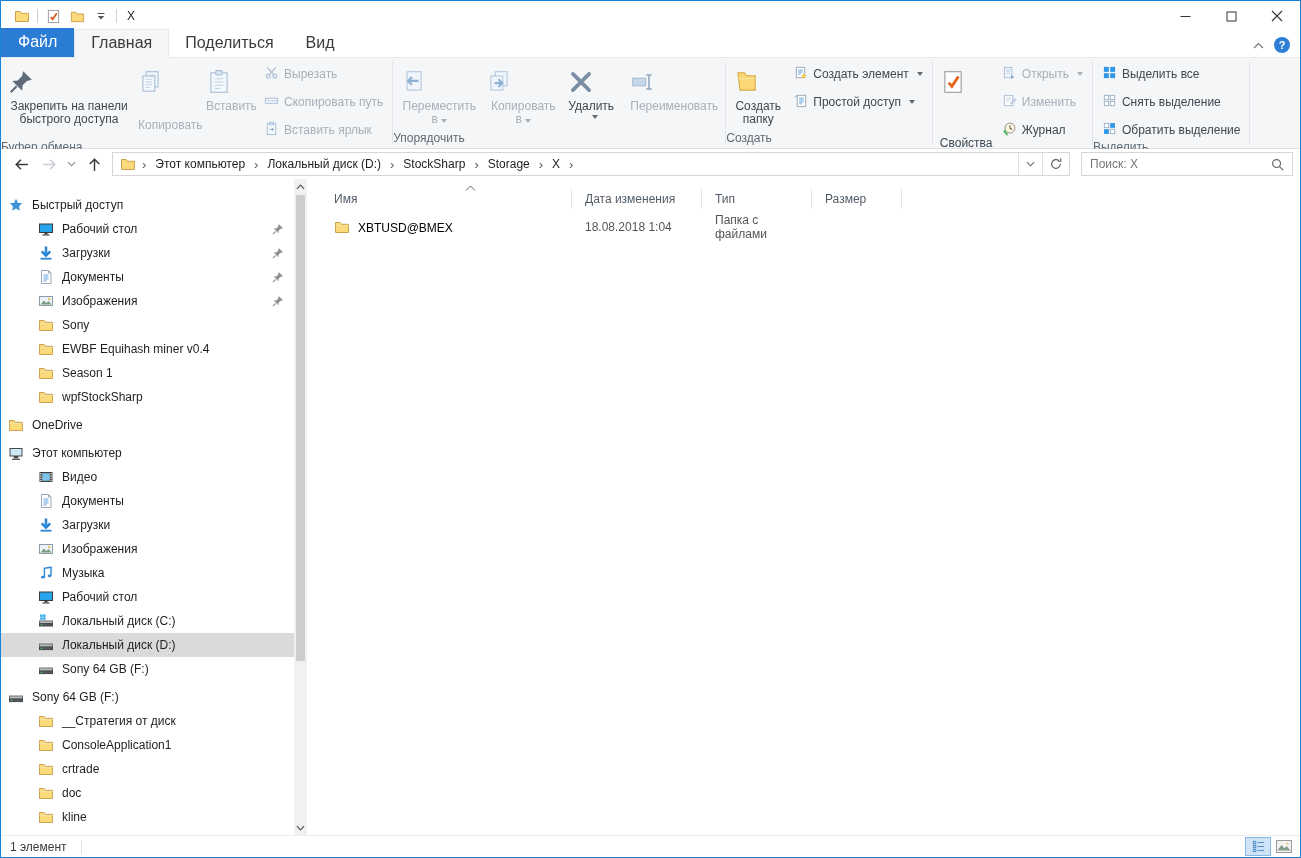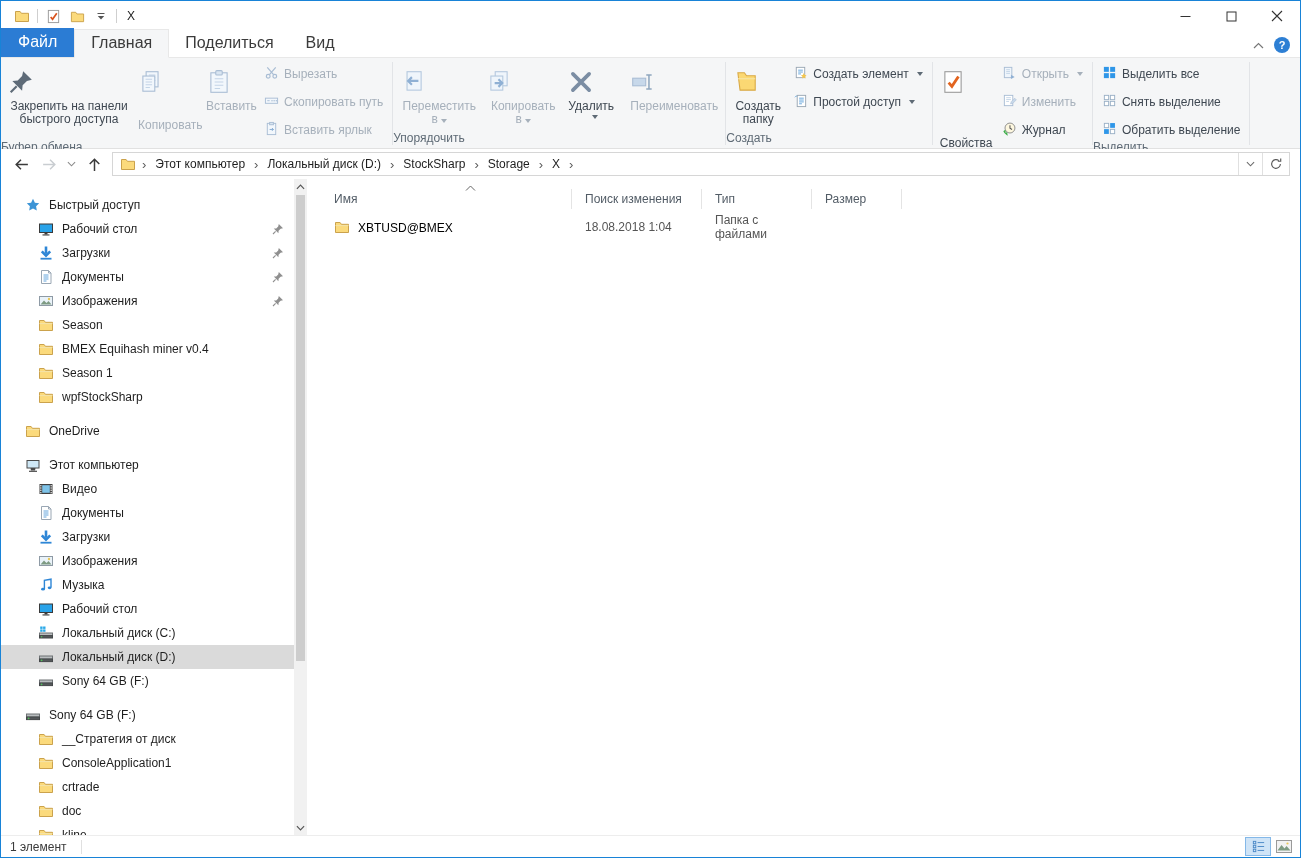"Поиск: X" div.searchbox { html: none -> <div> <input> <span> <svg> <circle></circle> <path></path> </svg> </span> </div> }
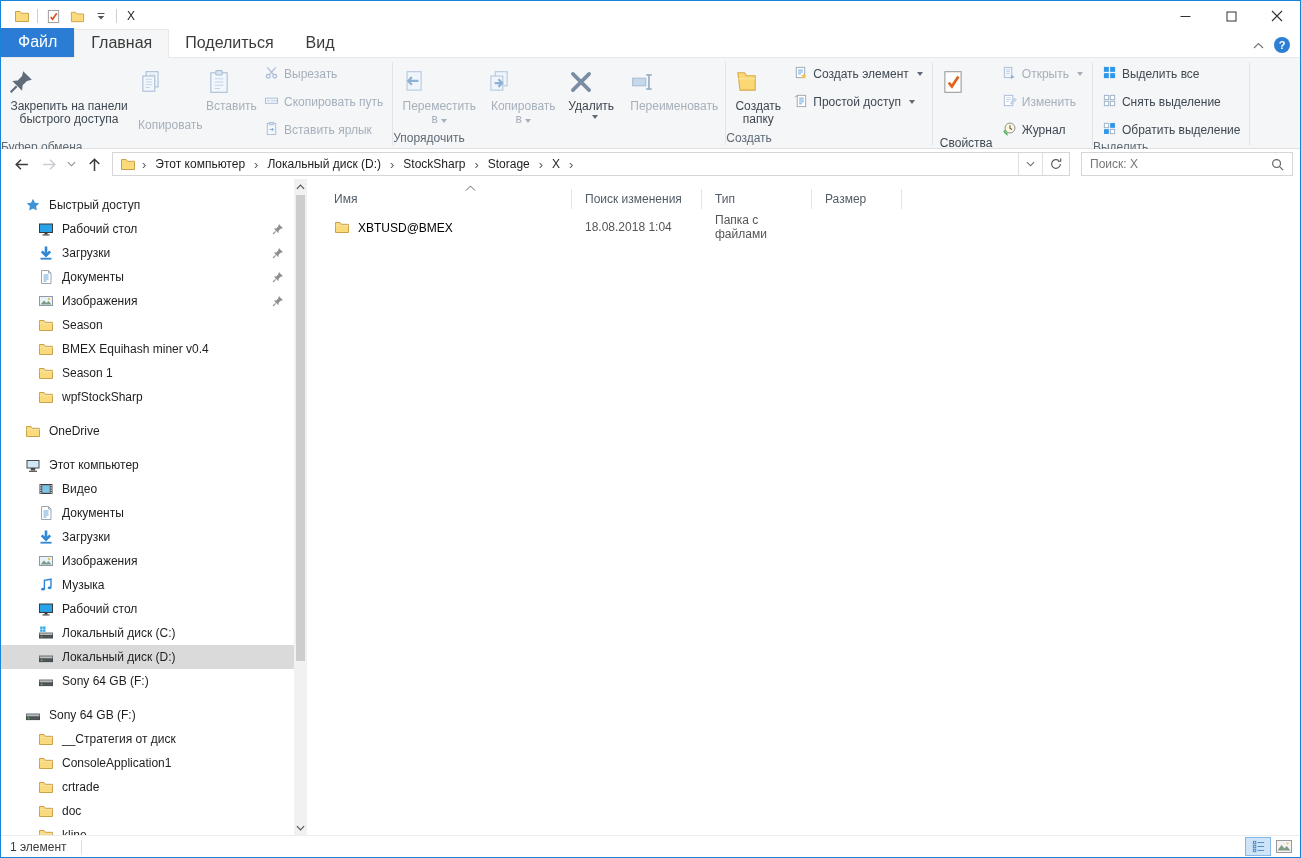"Быстрый доступ" .tree-row.root { padding-left: 24px -> 7px }
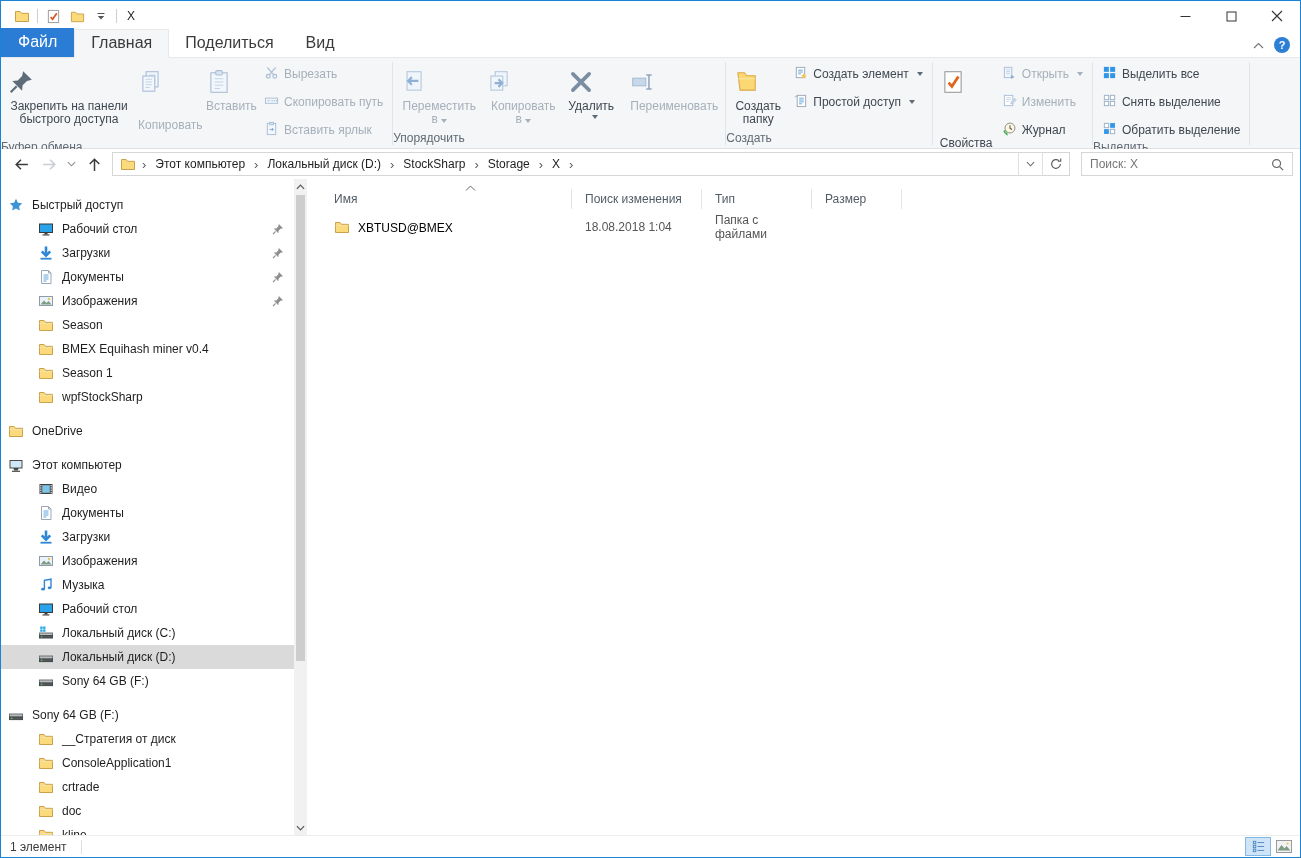"Поиск изменения" span.fl-h { text: Поиск -> Дата }
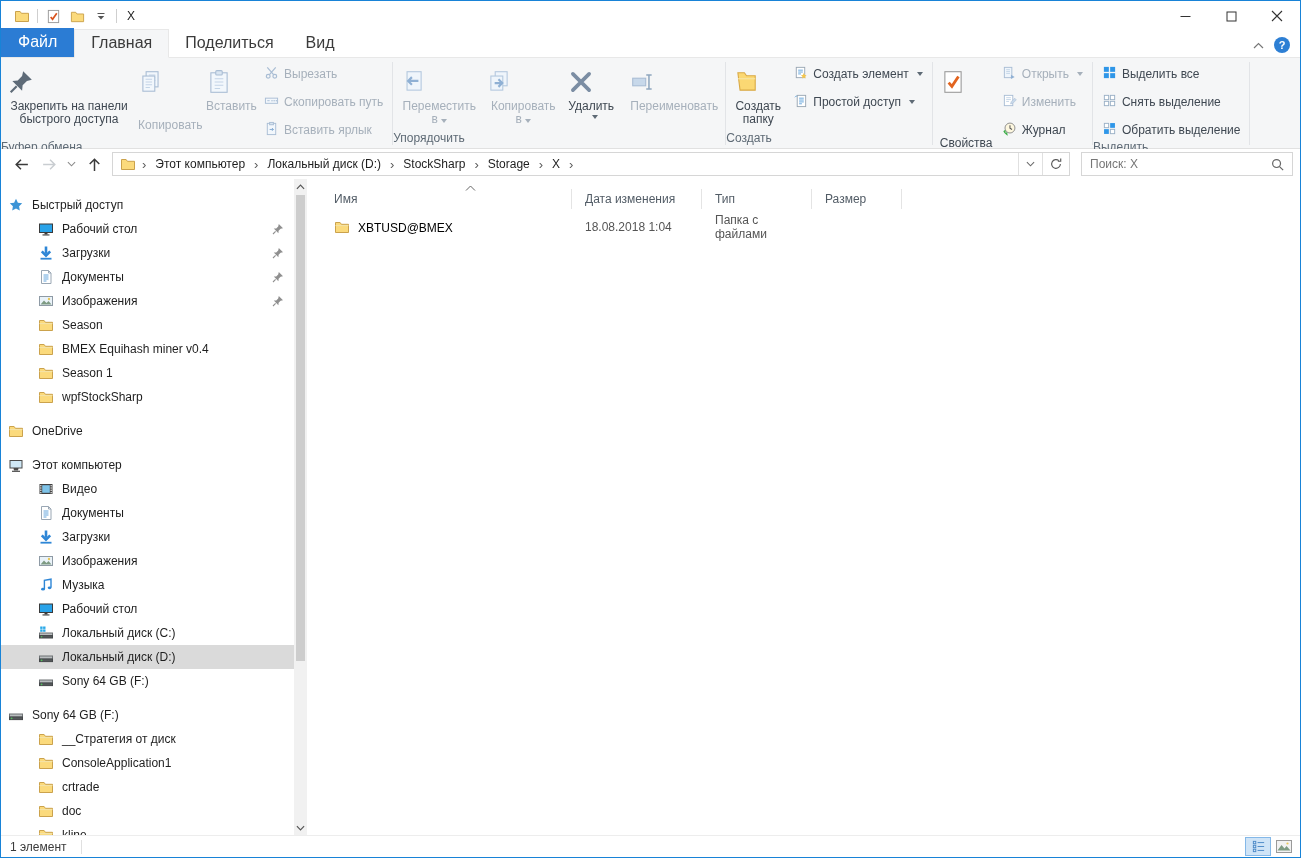"Season" span { text: Season -> Sony }
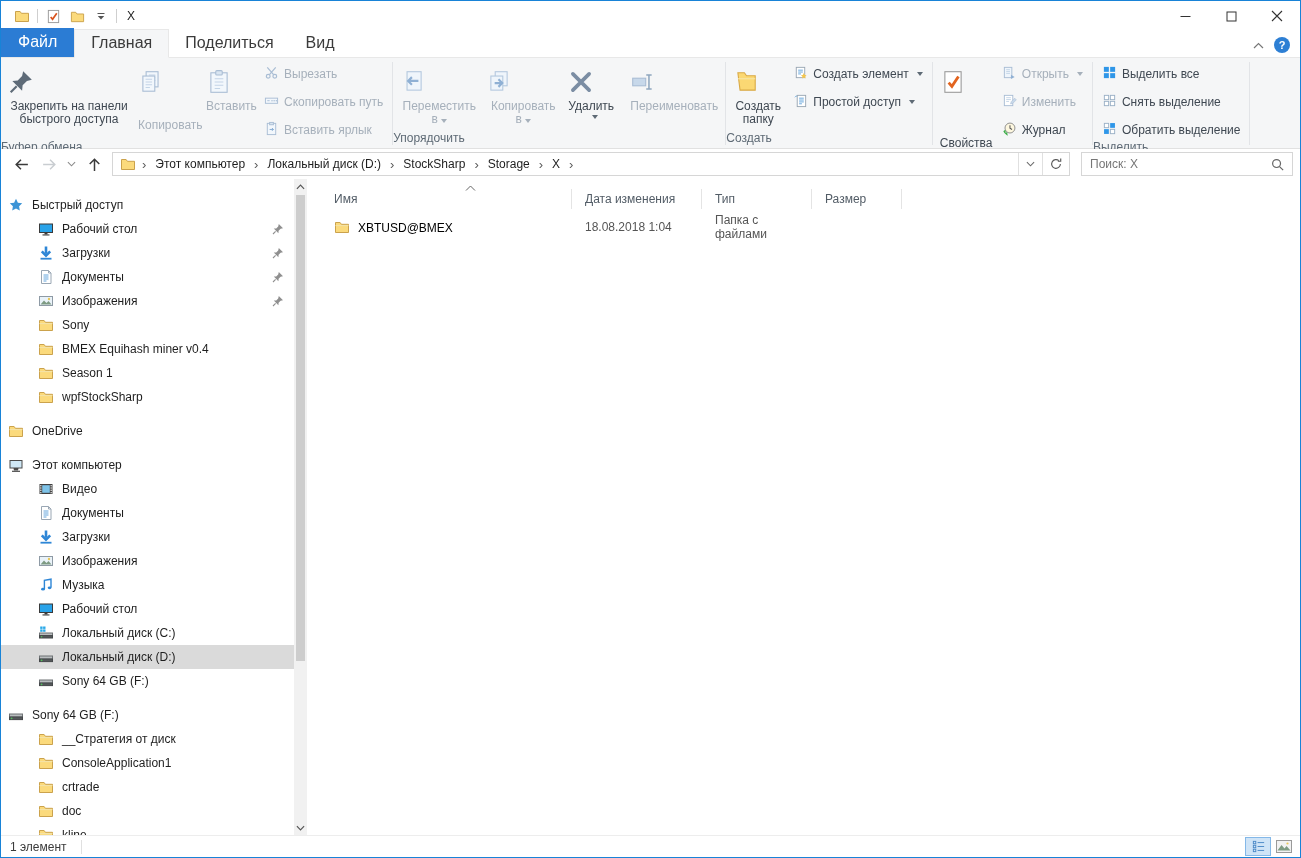"BMEX Equihash miner v0.4" span { text: BMEX -> EWBF }
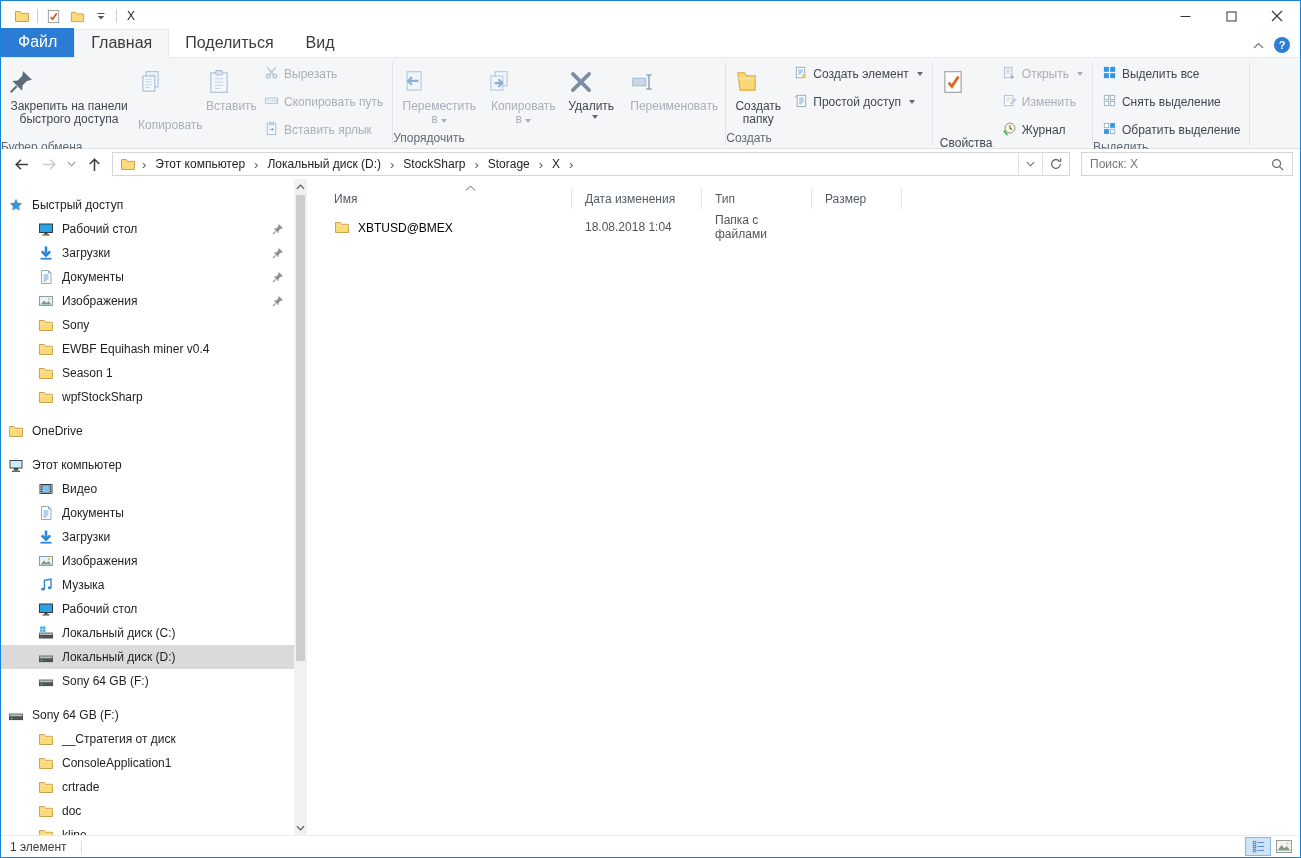"OneDrive" .tree-row.section-gap { margin-top: 10px -> 4px }
